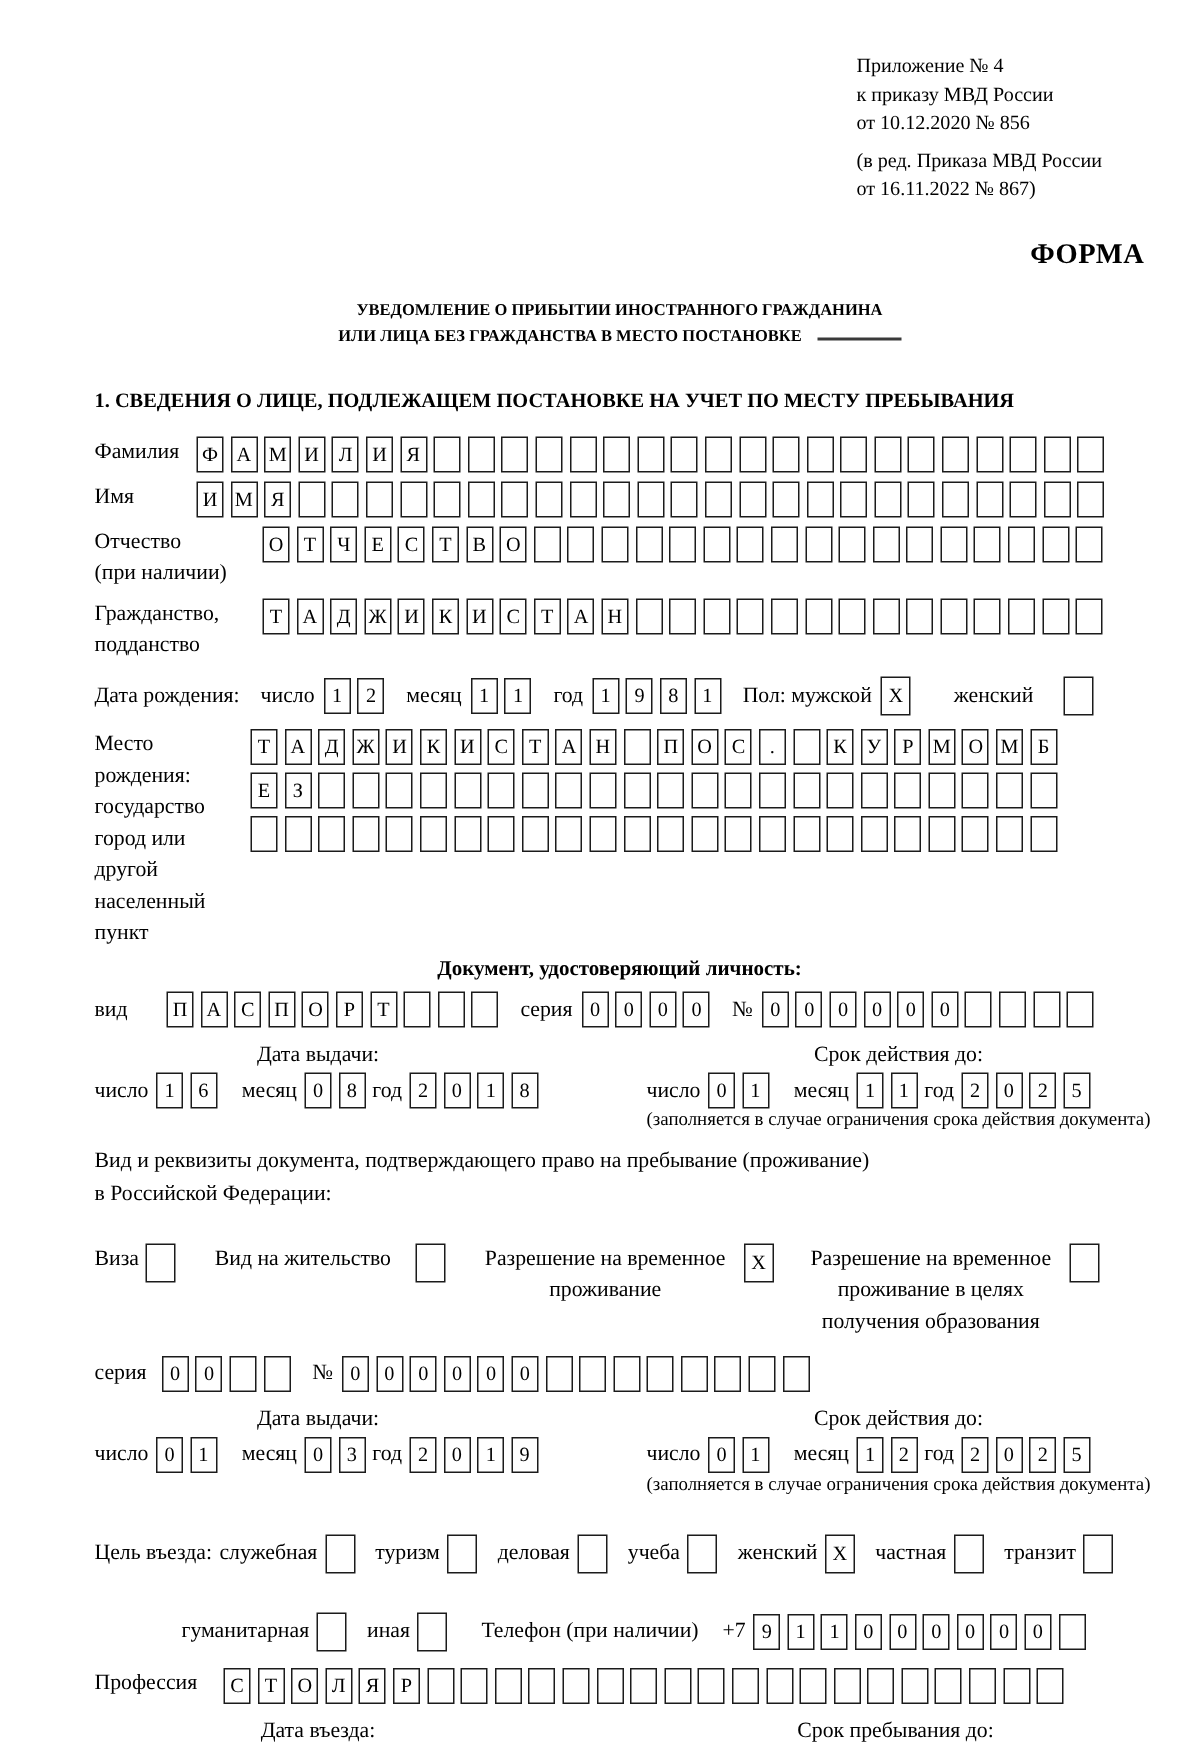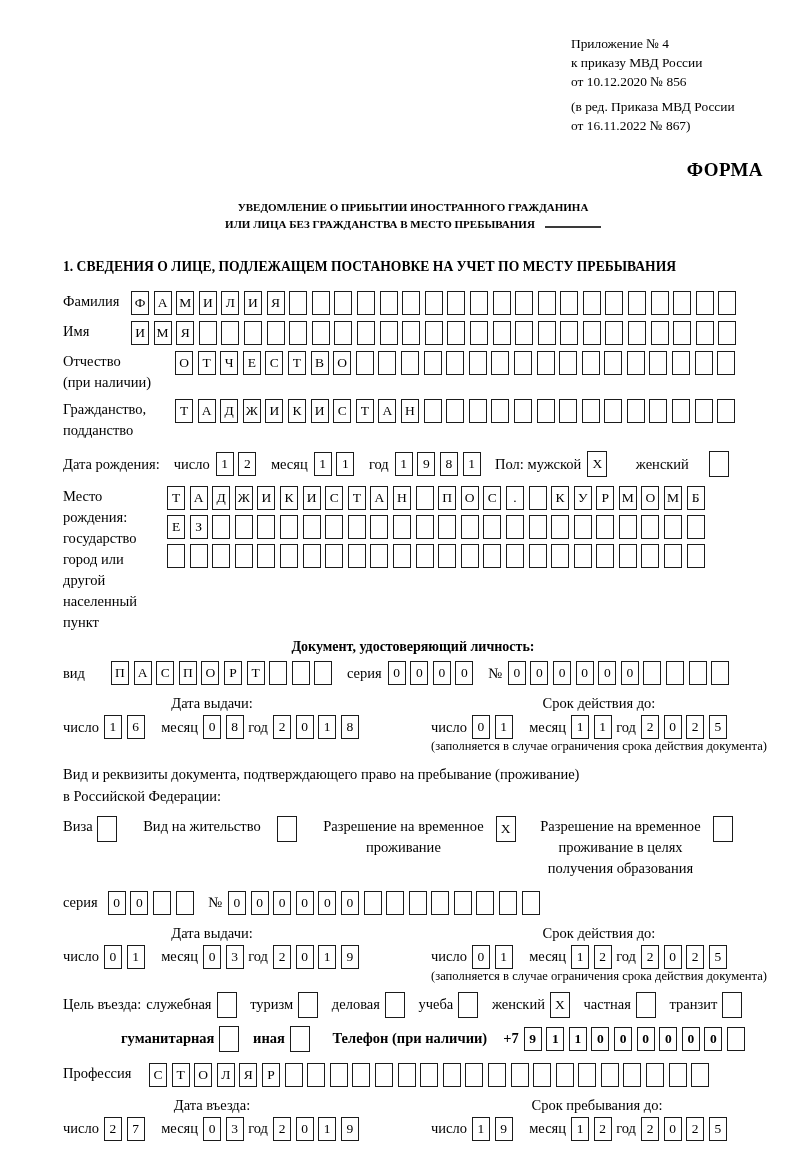"ИЛИ ЛИЦА БЕЗ ГРАЖДАНСТВА В" span { text: ПРЕБЫВАНИЯ -> ПОСТАНОВКЕ }
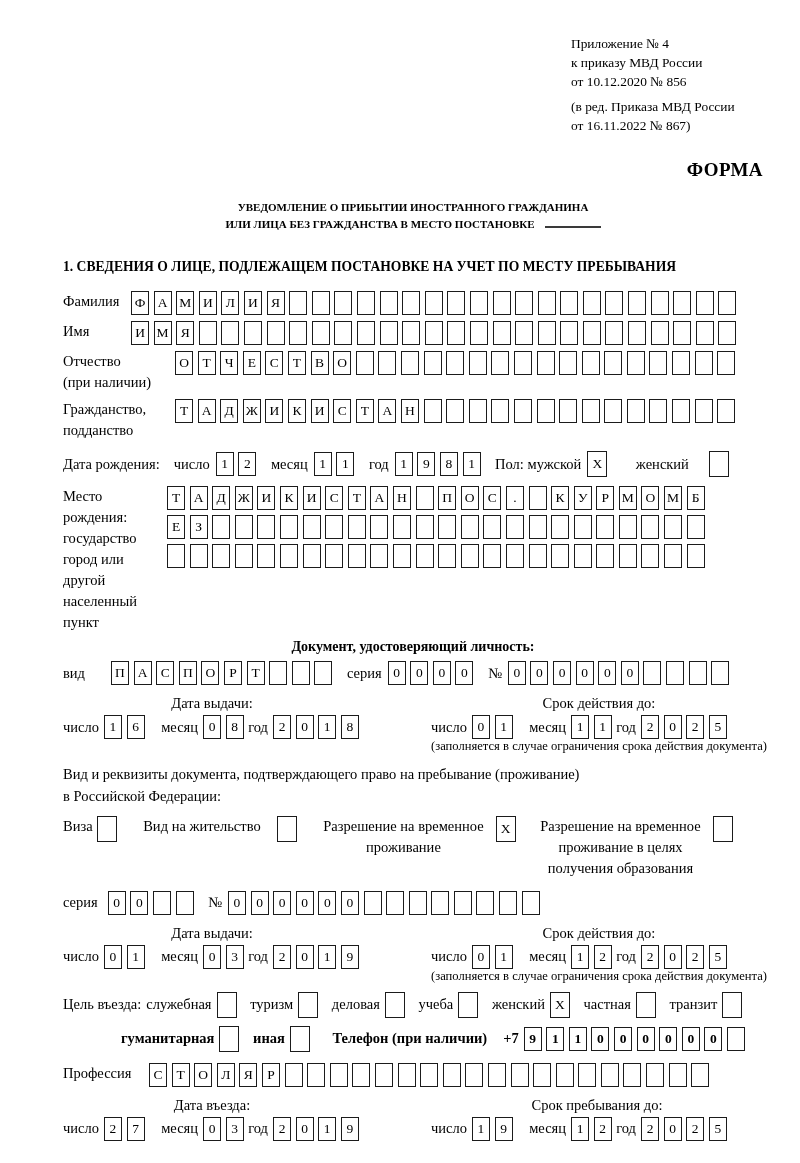"Виза" .res-options { margin-top: 8px -> 21px }
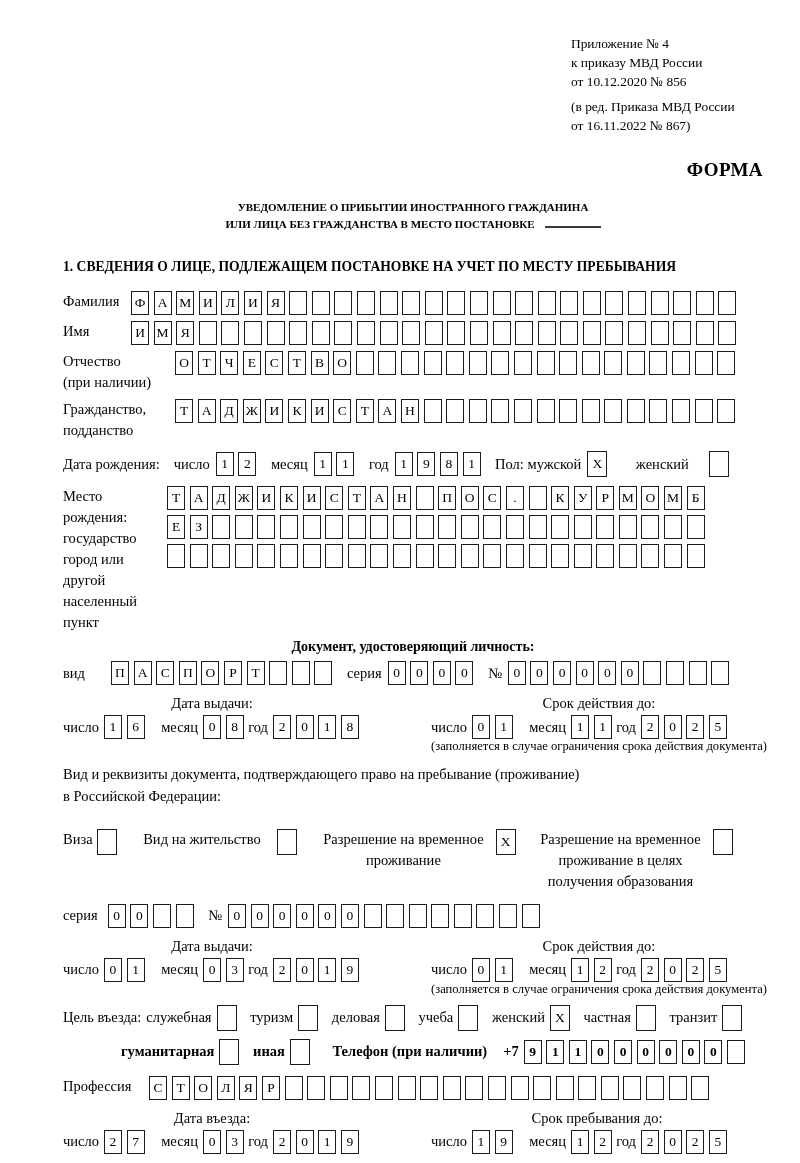"Цель въезда:" .purpose-line { margin-top: 8px -> 26px }
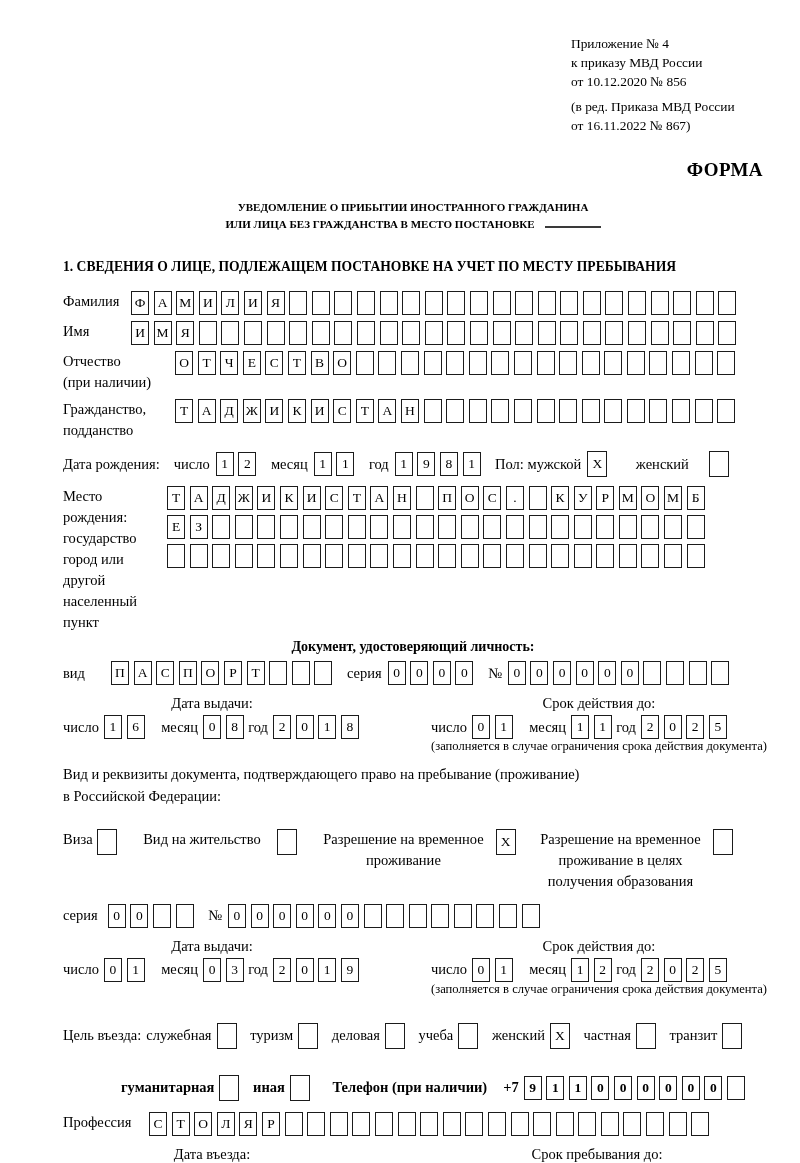"гуманитарная" .indent58 { font-weight: bold -> none }
